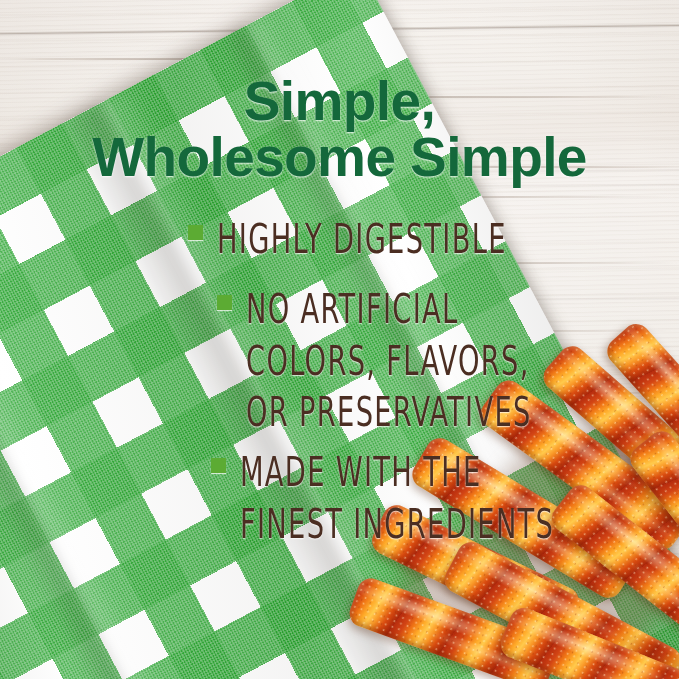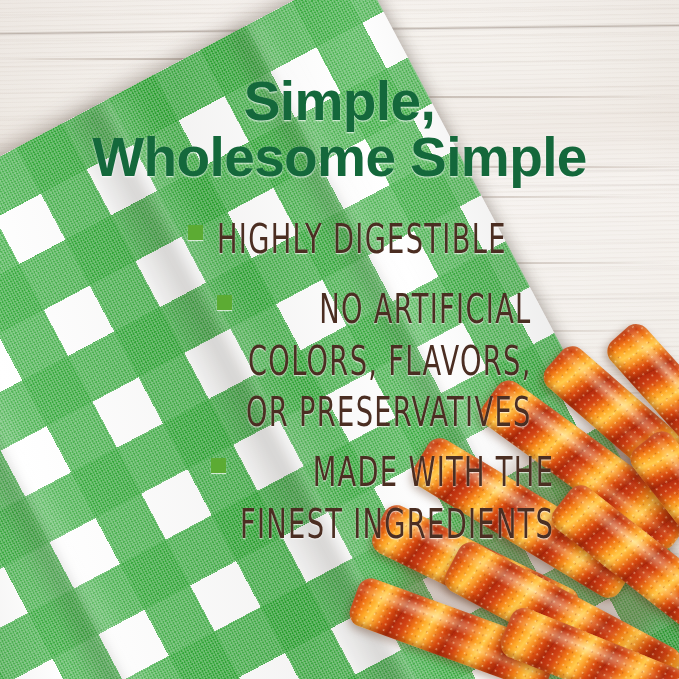"HIGHLY DIGESTIBLE" #bullets { text-align: right -> none }
